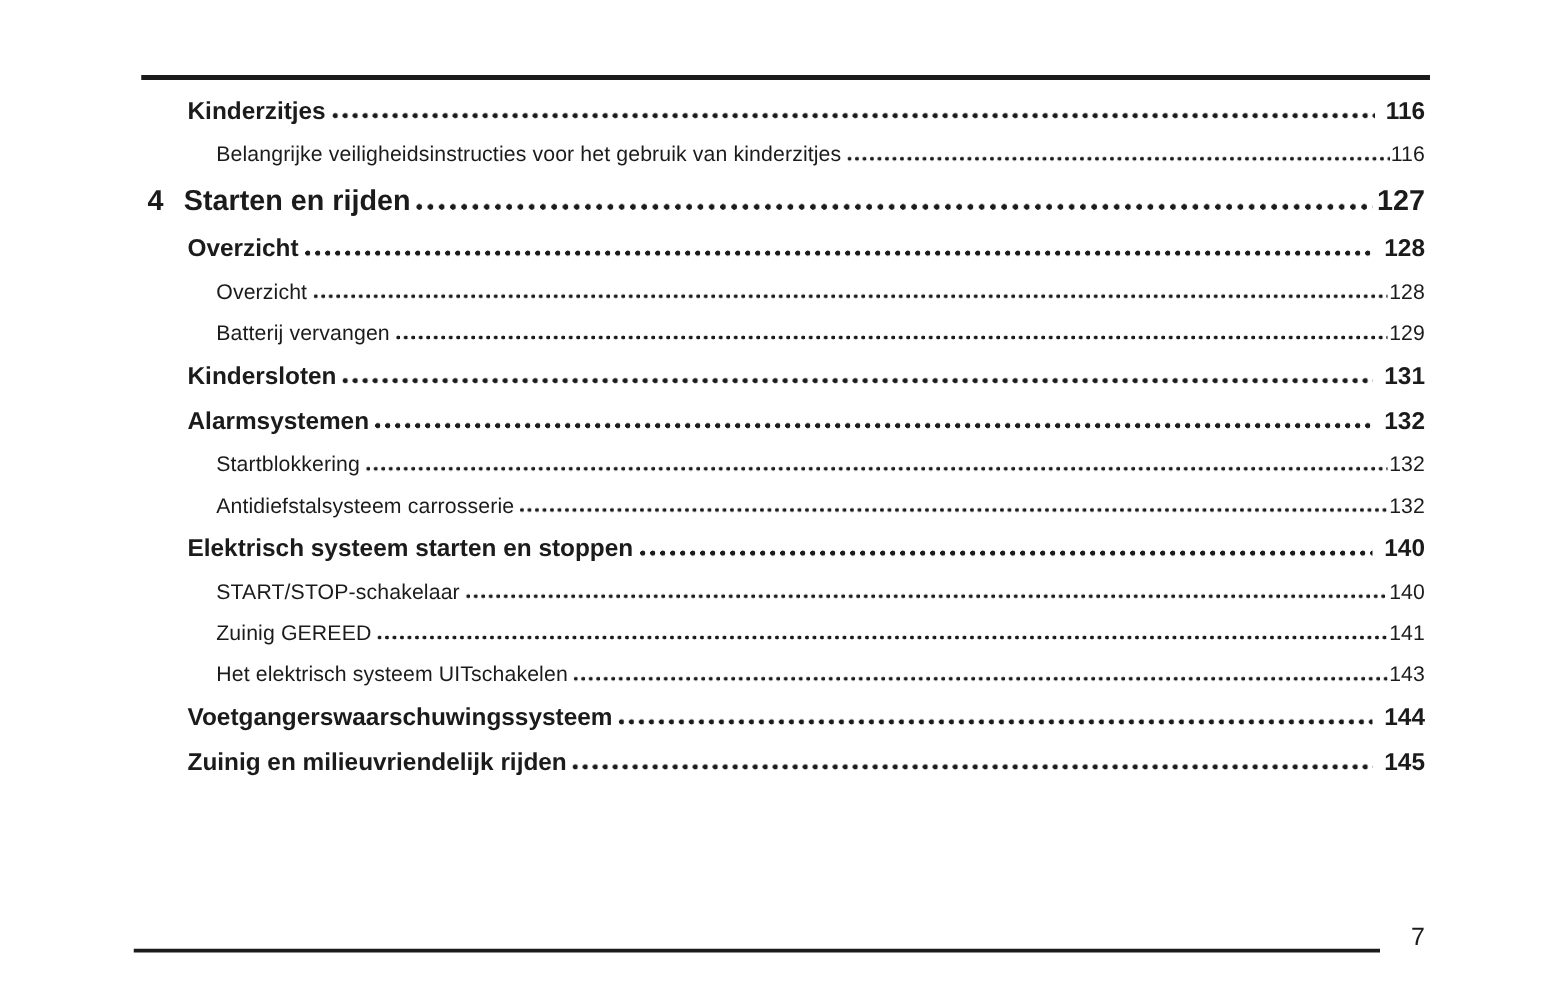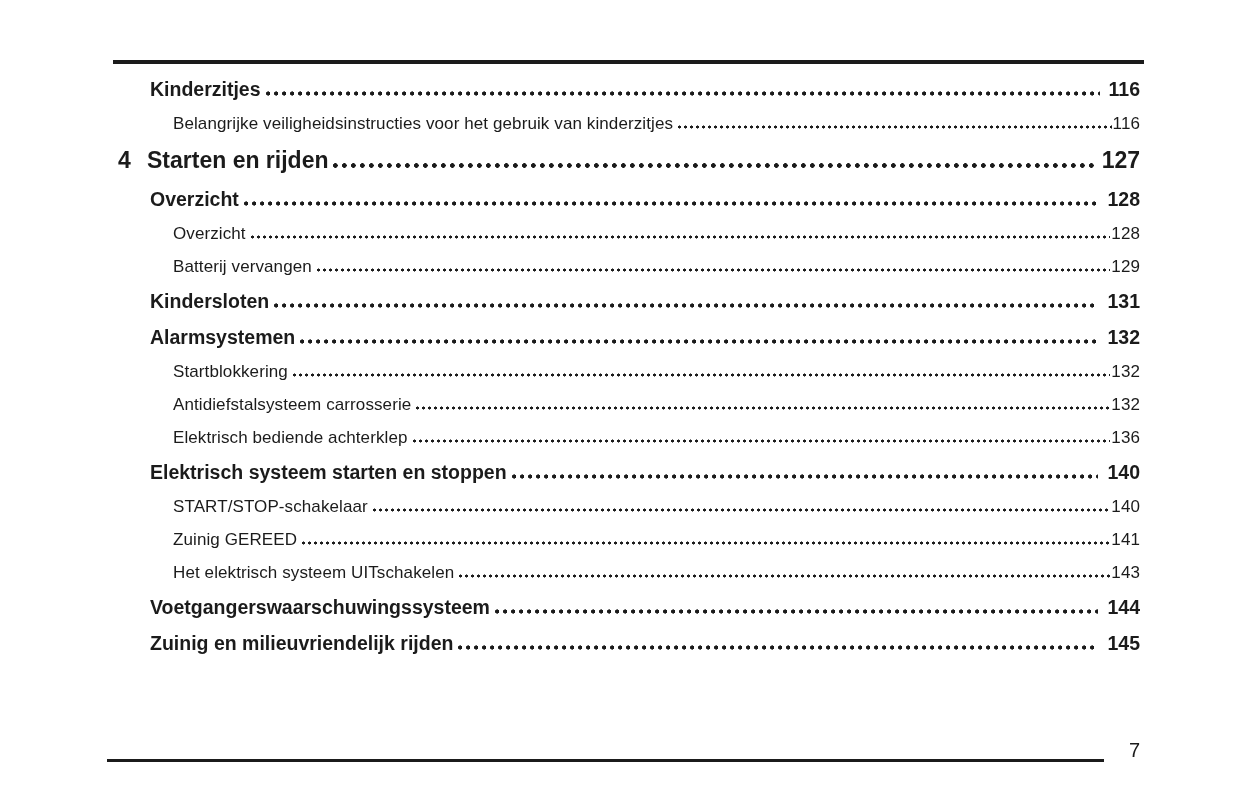"Elektrisch bediende achterklep" div.row { html: <div> <span>Elektrisch bediende achterklep</span> <span></span> <span>136</span> </div> -> none }
